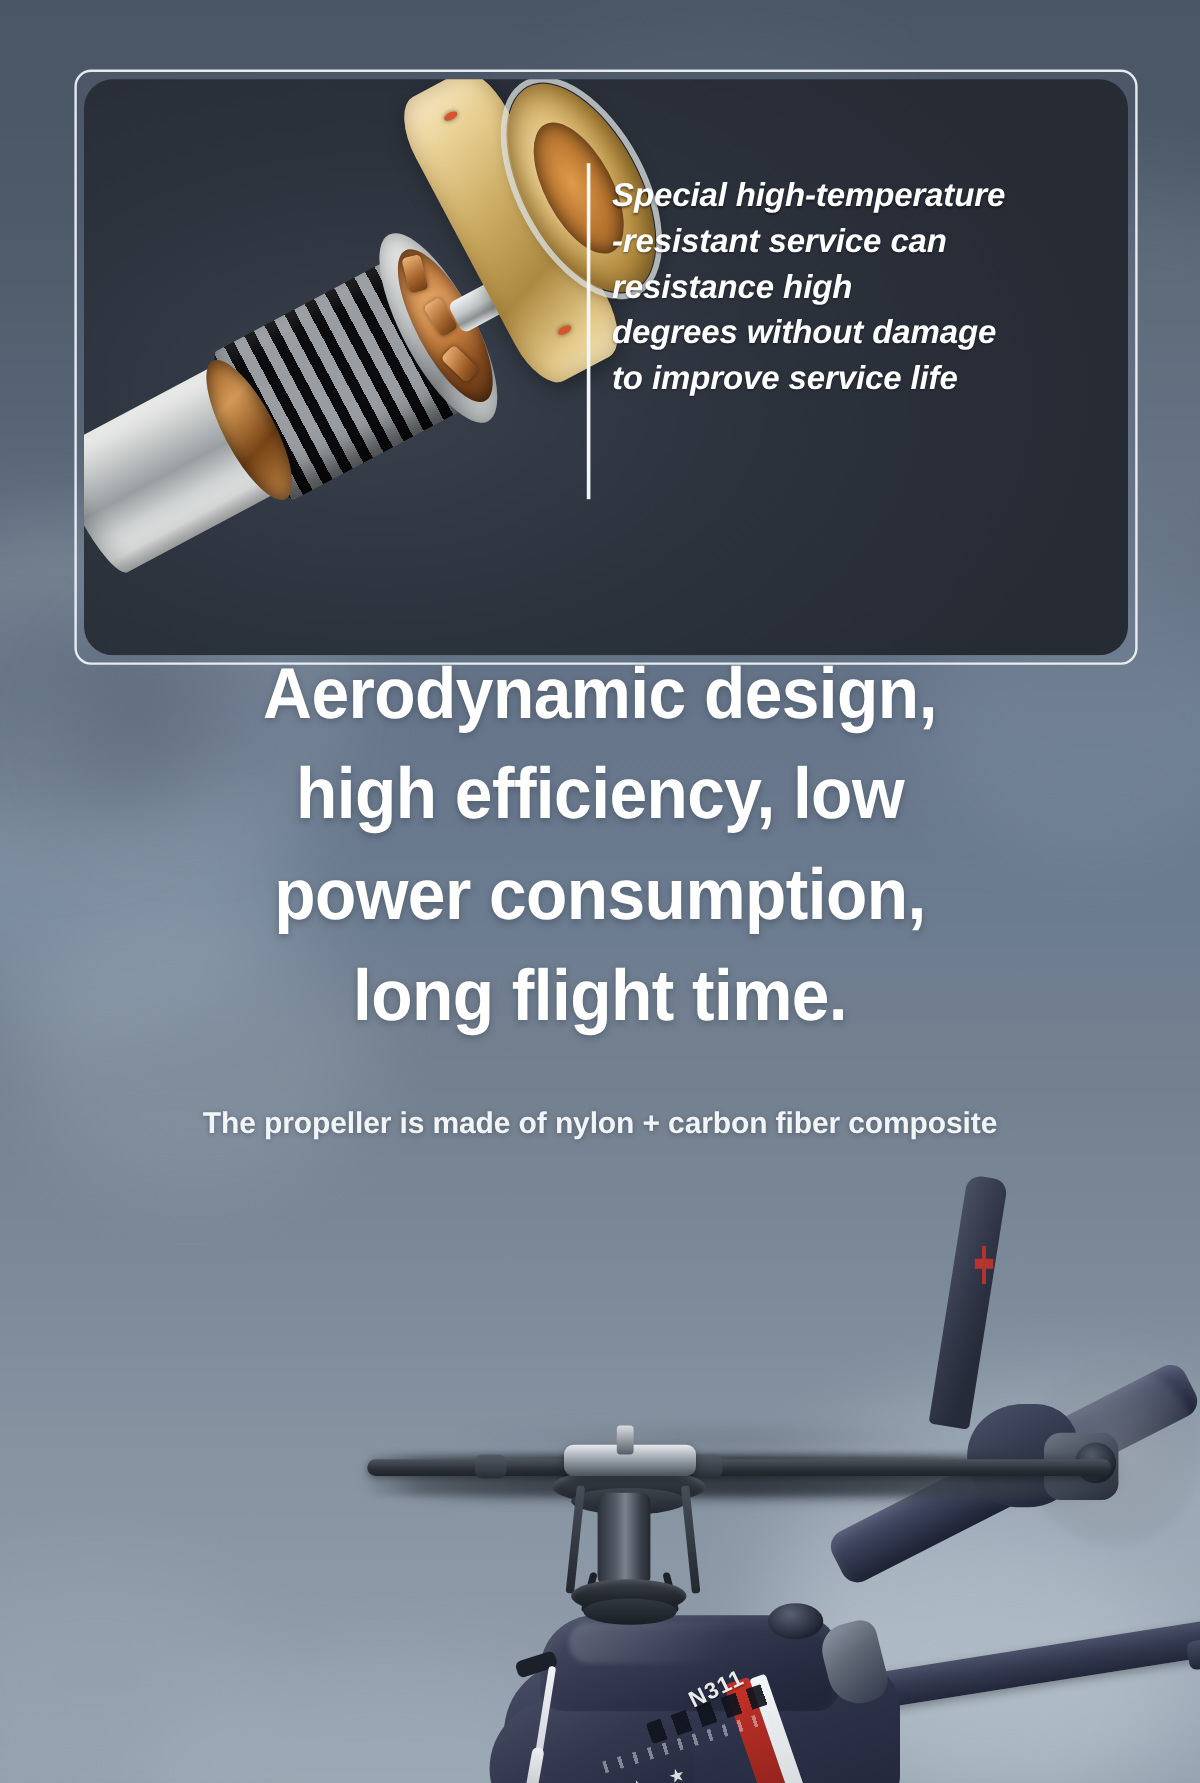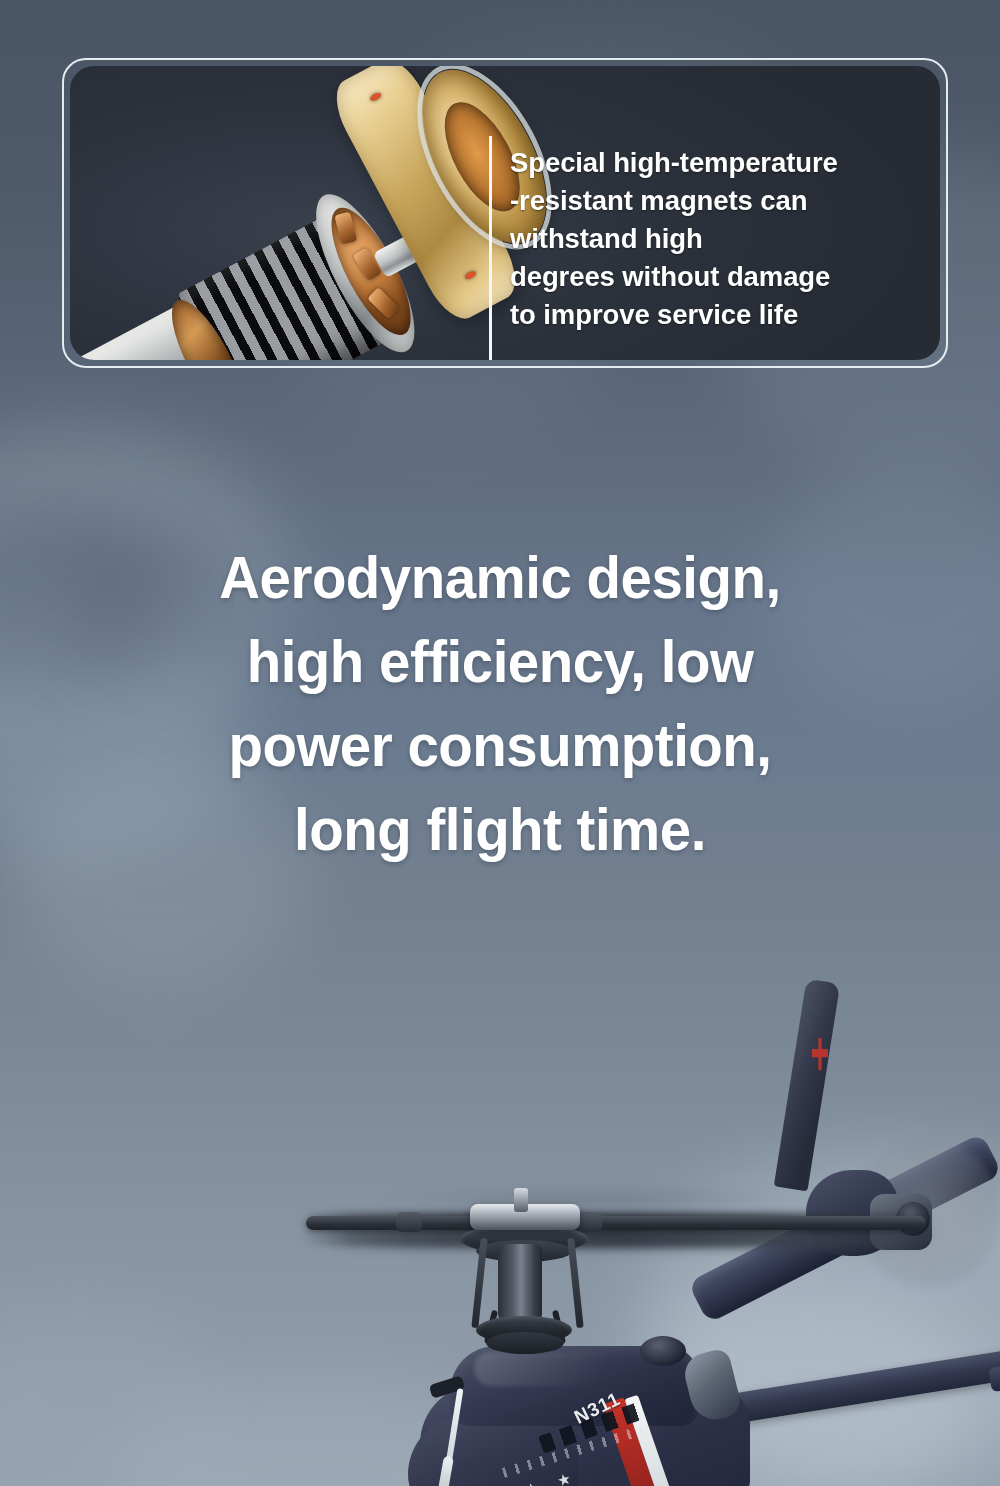"Special high-temperature" .card { border-radius: 24px -> 14px; font-style: none -> italic; height: 310px -> 496px }
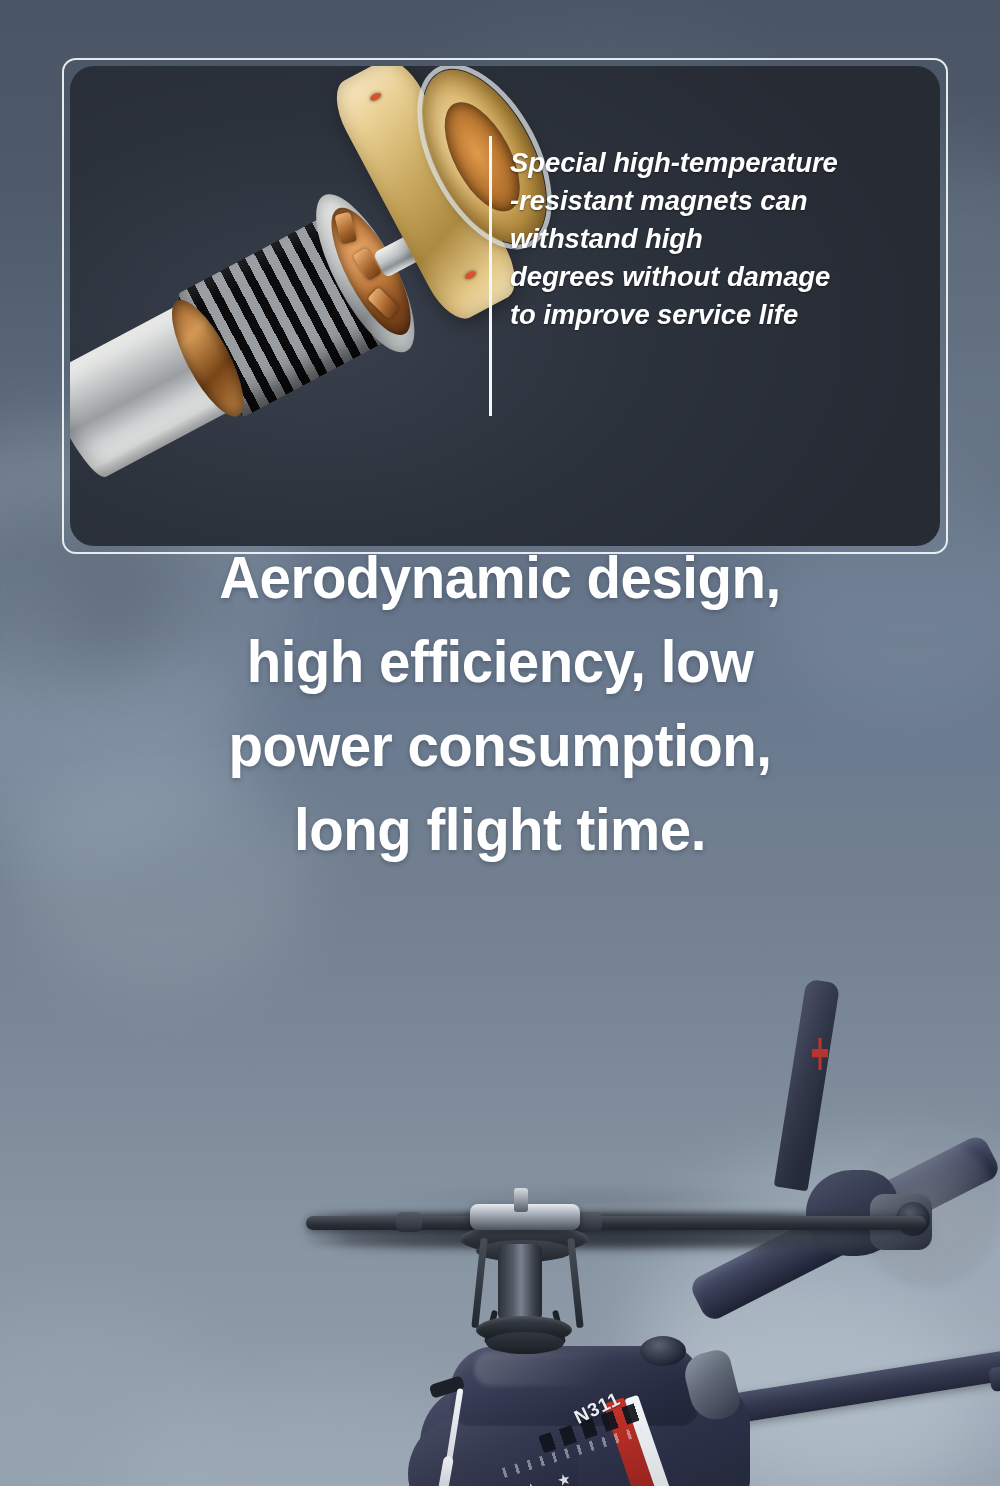"-resistant magnets can" span { text: magnets -> service }
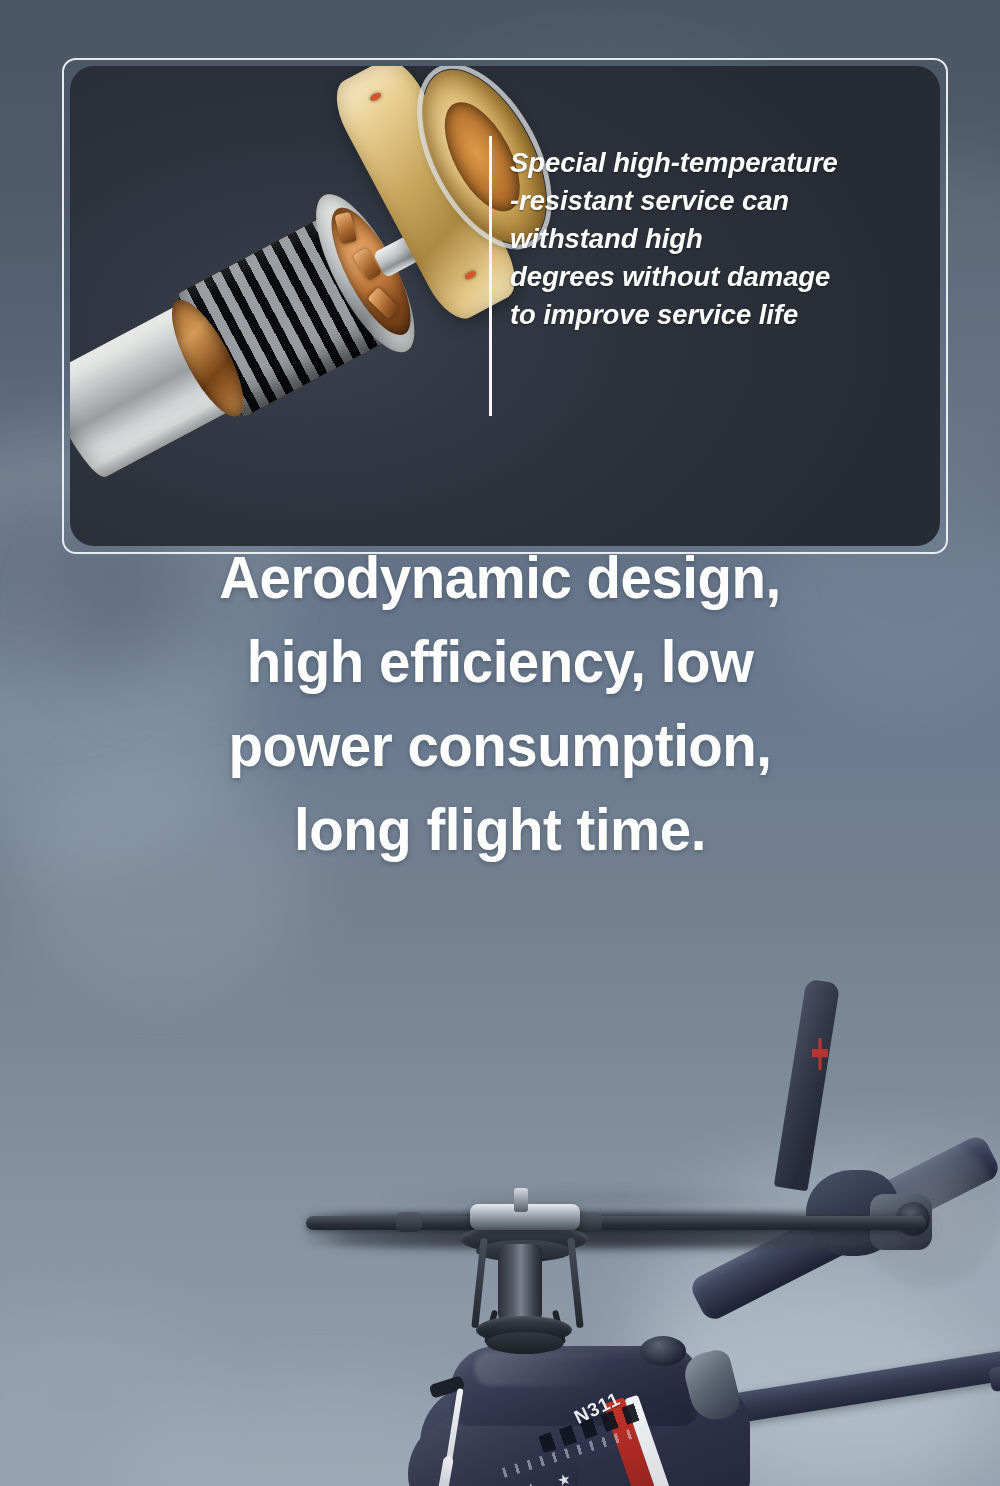"withstand high" span { text: withstand -> resistance }
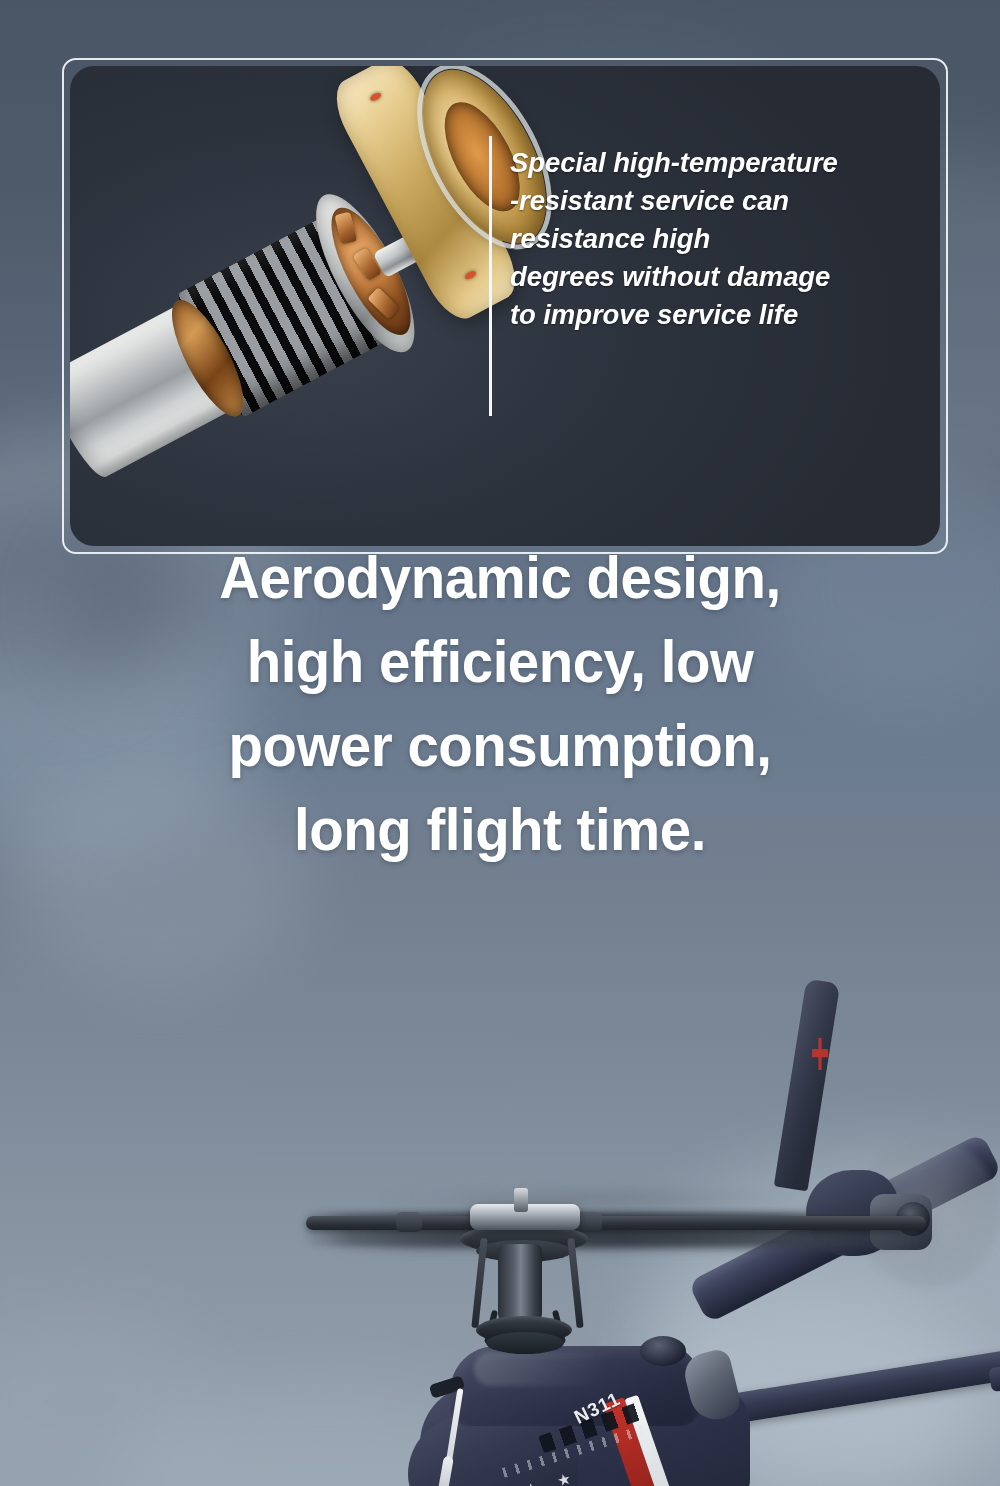"The propeller is made of" span { html: none -> <span>The propeller is made of nylon + carbon fiber composite</span> }
